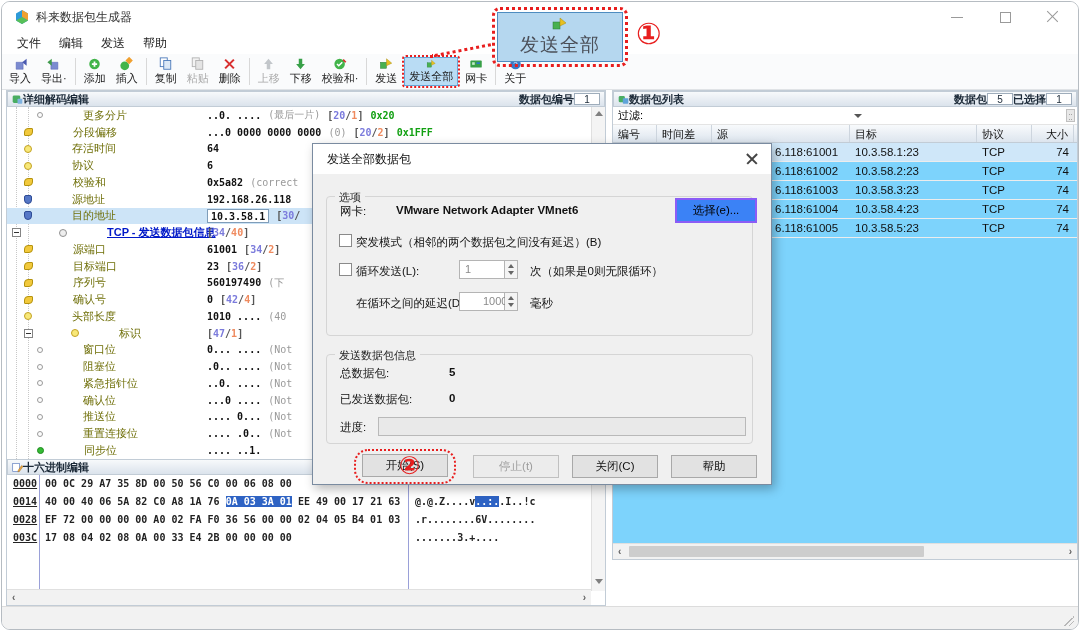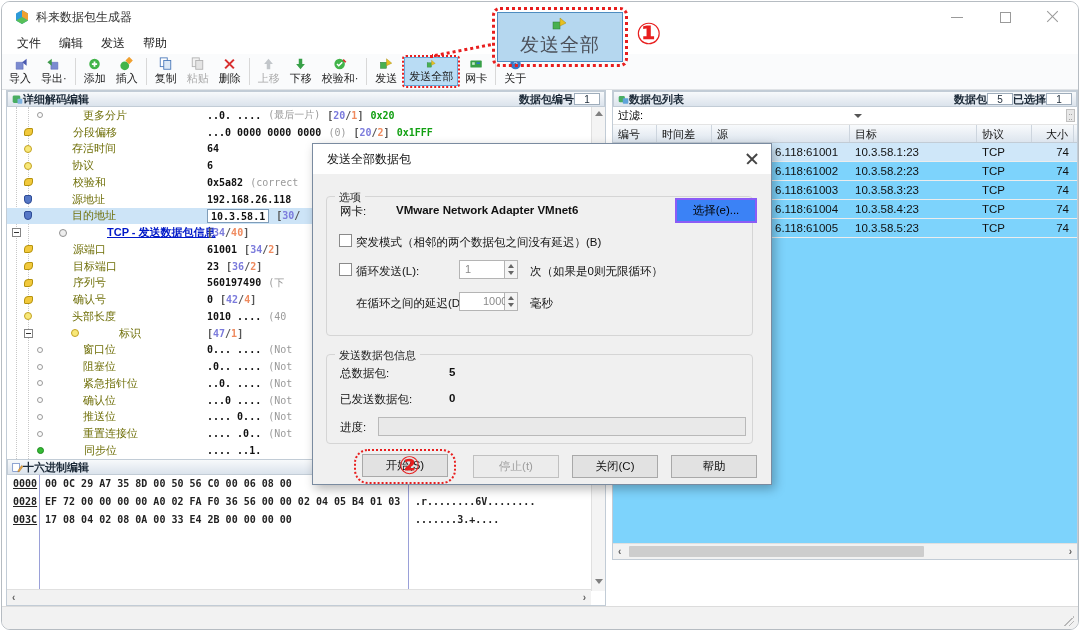"0014" div.hexrow { html: none -> <div><span>0014</span><span>40 00 40 06 5A 82 C0 A8 1A 76 <span>0A 03 3A 01</span> EE 49 00 17 21 63</span><span>@.@.Z....v<span>..:.</span>.I..!c</span></div> }
